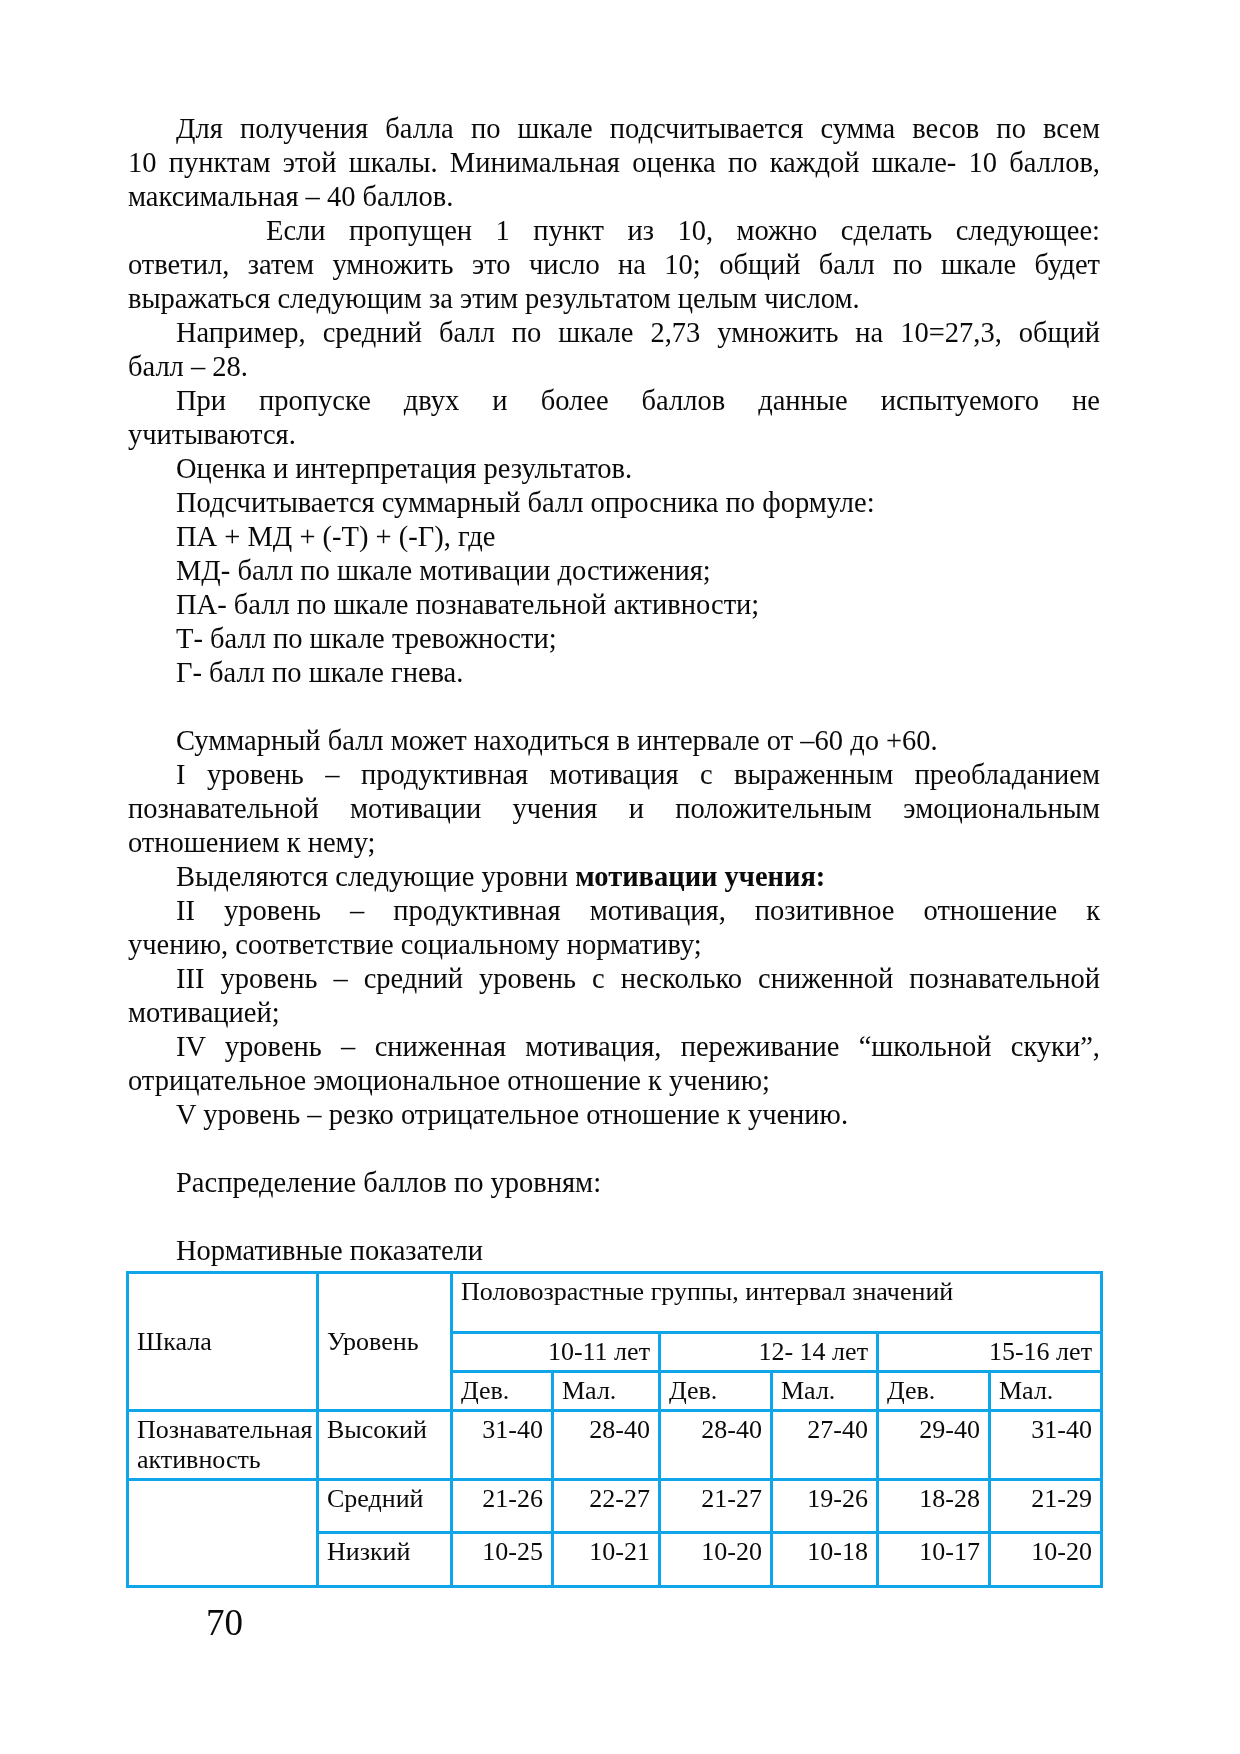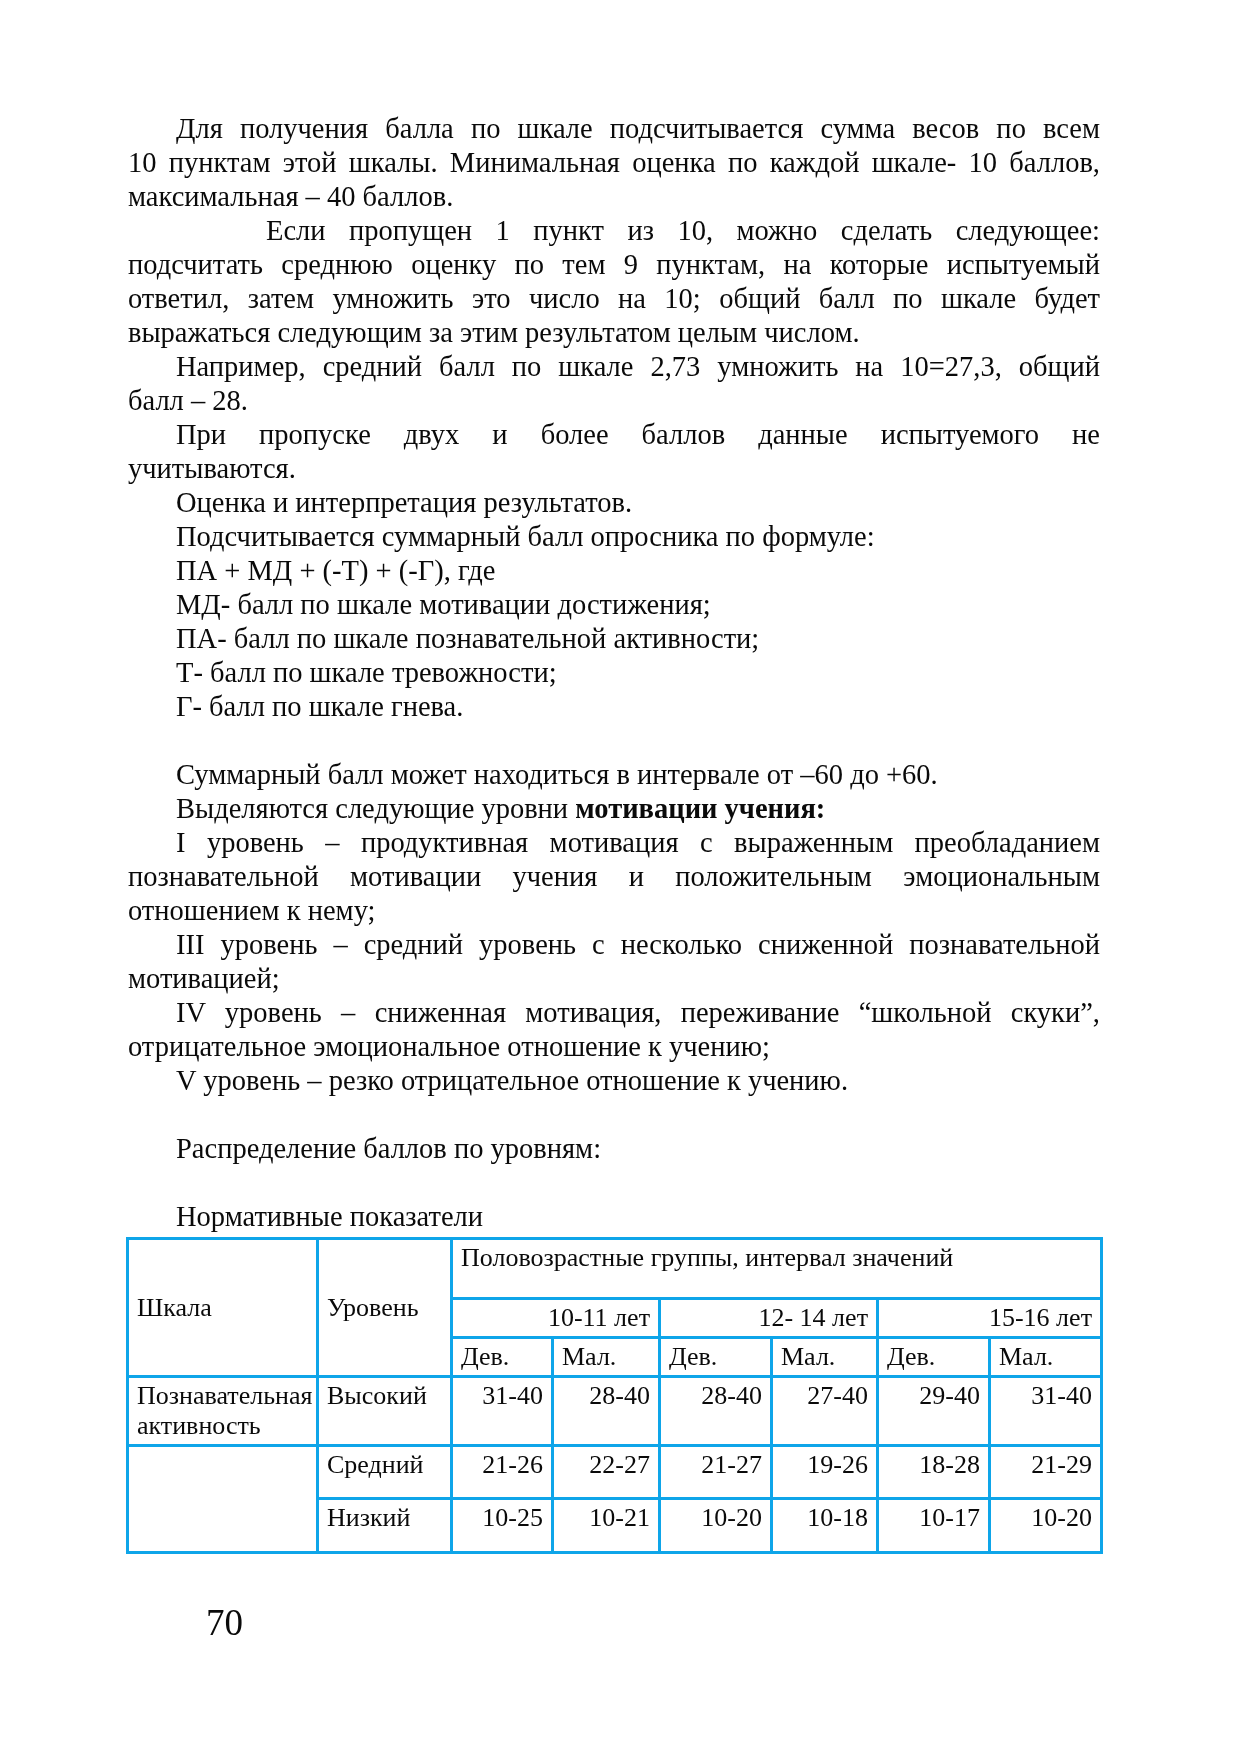"подсчитать среднюю оценку по тем" span.ln { html: <span>подсчитать среднюю оценку по тем 9 пунктам, на которые испытуемый</span> -> none }
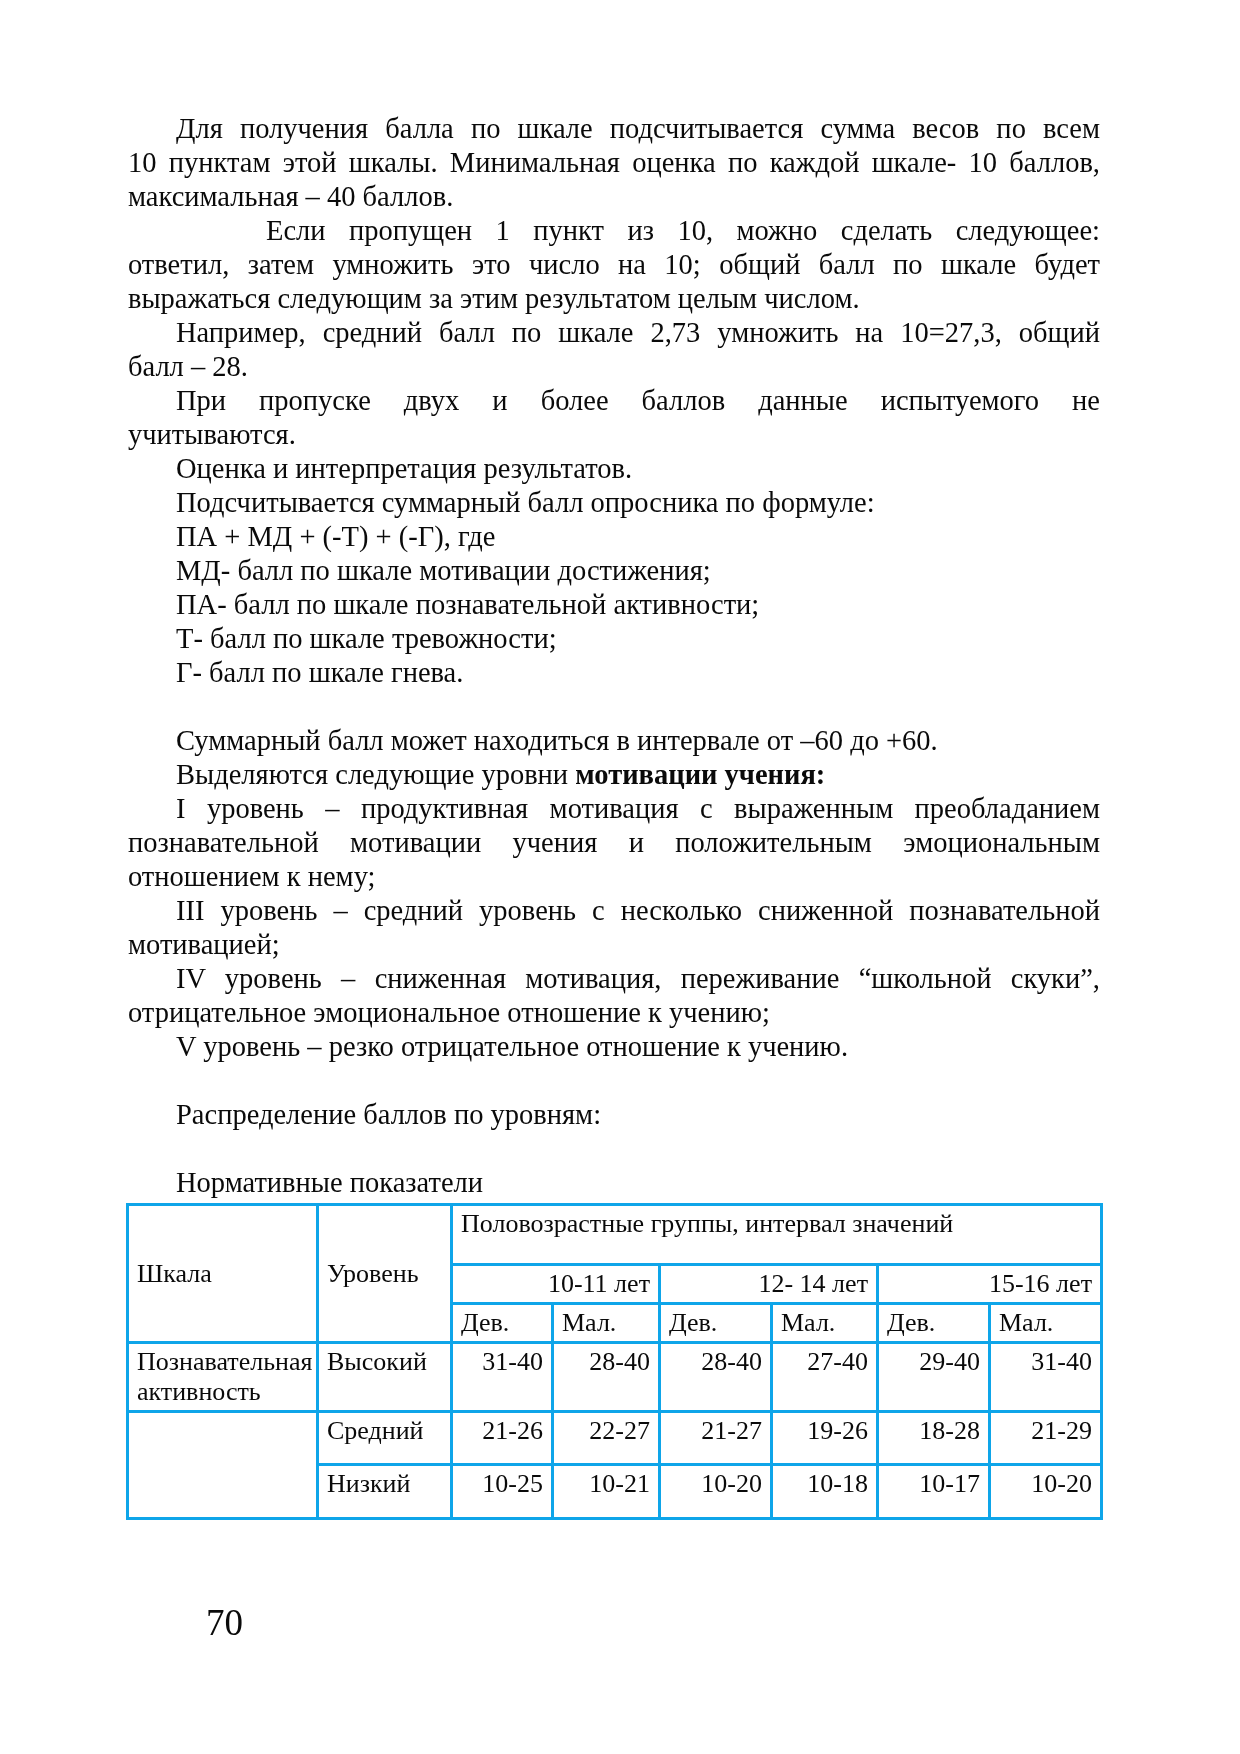"Выделяются следующие уровни мотивации" p.para { order: before "I уровень – продуктивная мотивация" -> after "I уровень – продуктивная мотивация" }
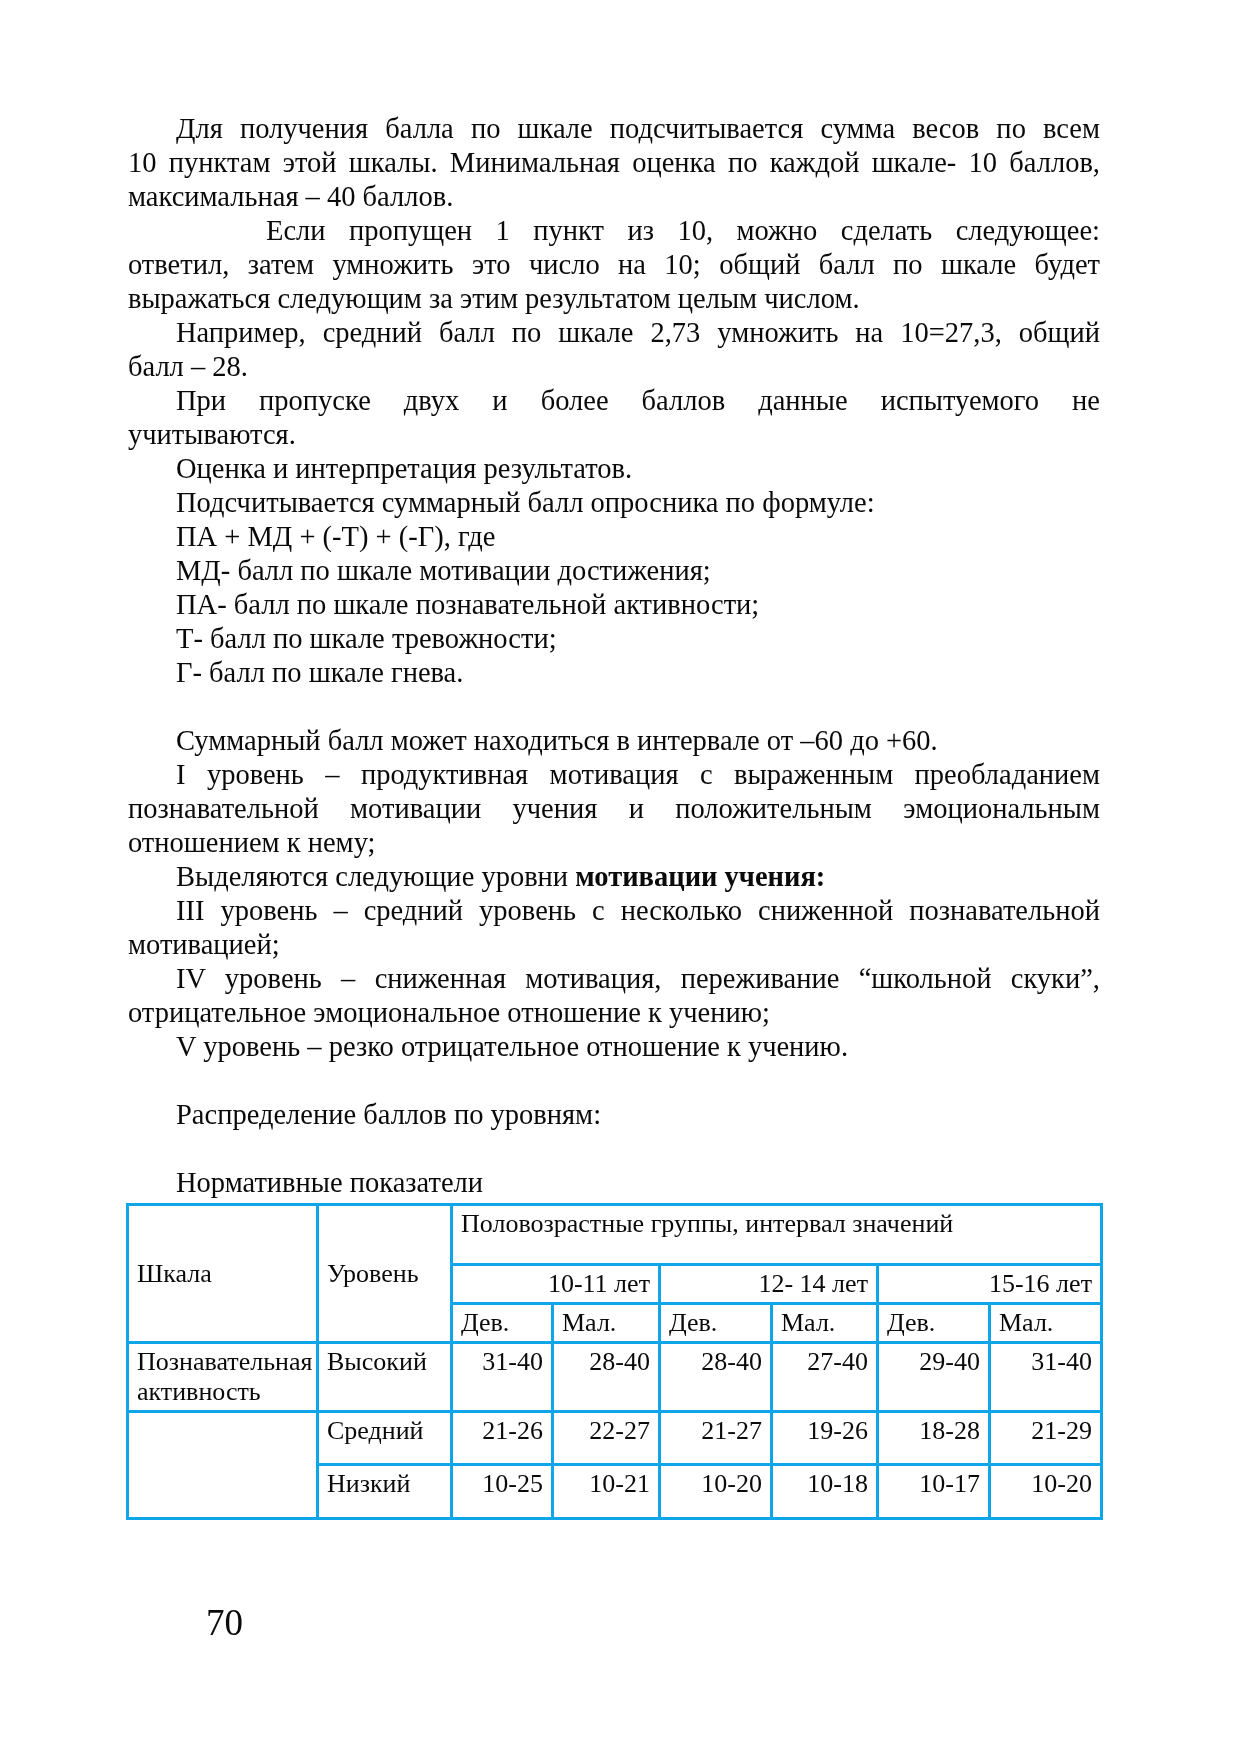"II уровень – продуктивная мотивация," p.para { html: none -> <p> <span>II уровень – продуктивная мотивация, позитивное отношение к</span> <span>учению, соответствие социальному нормативу;</span> </p> }
